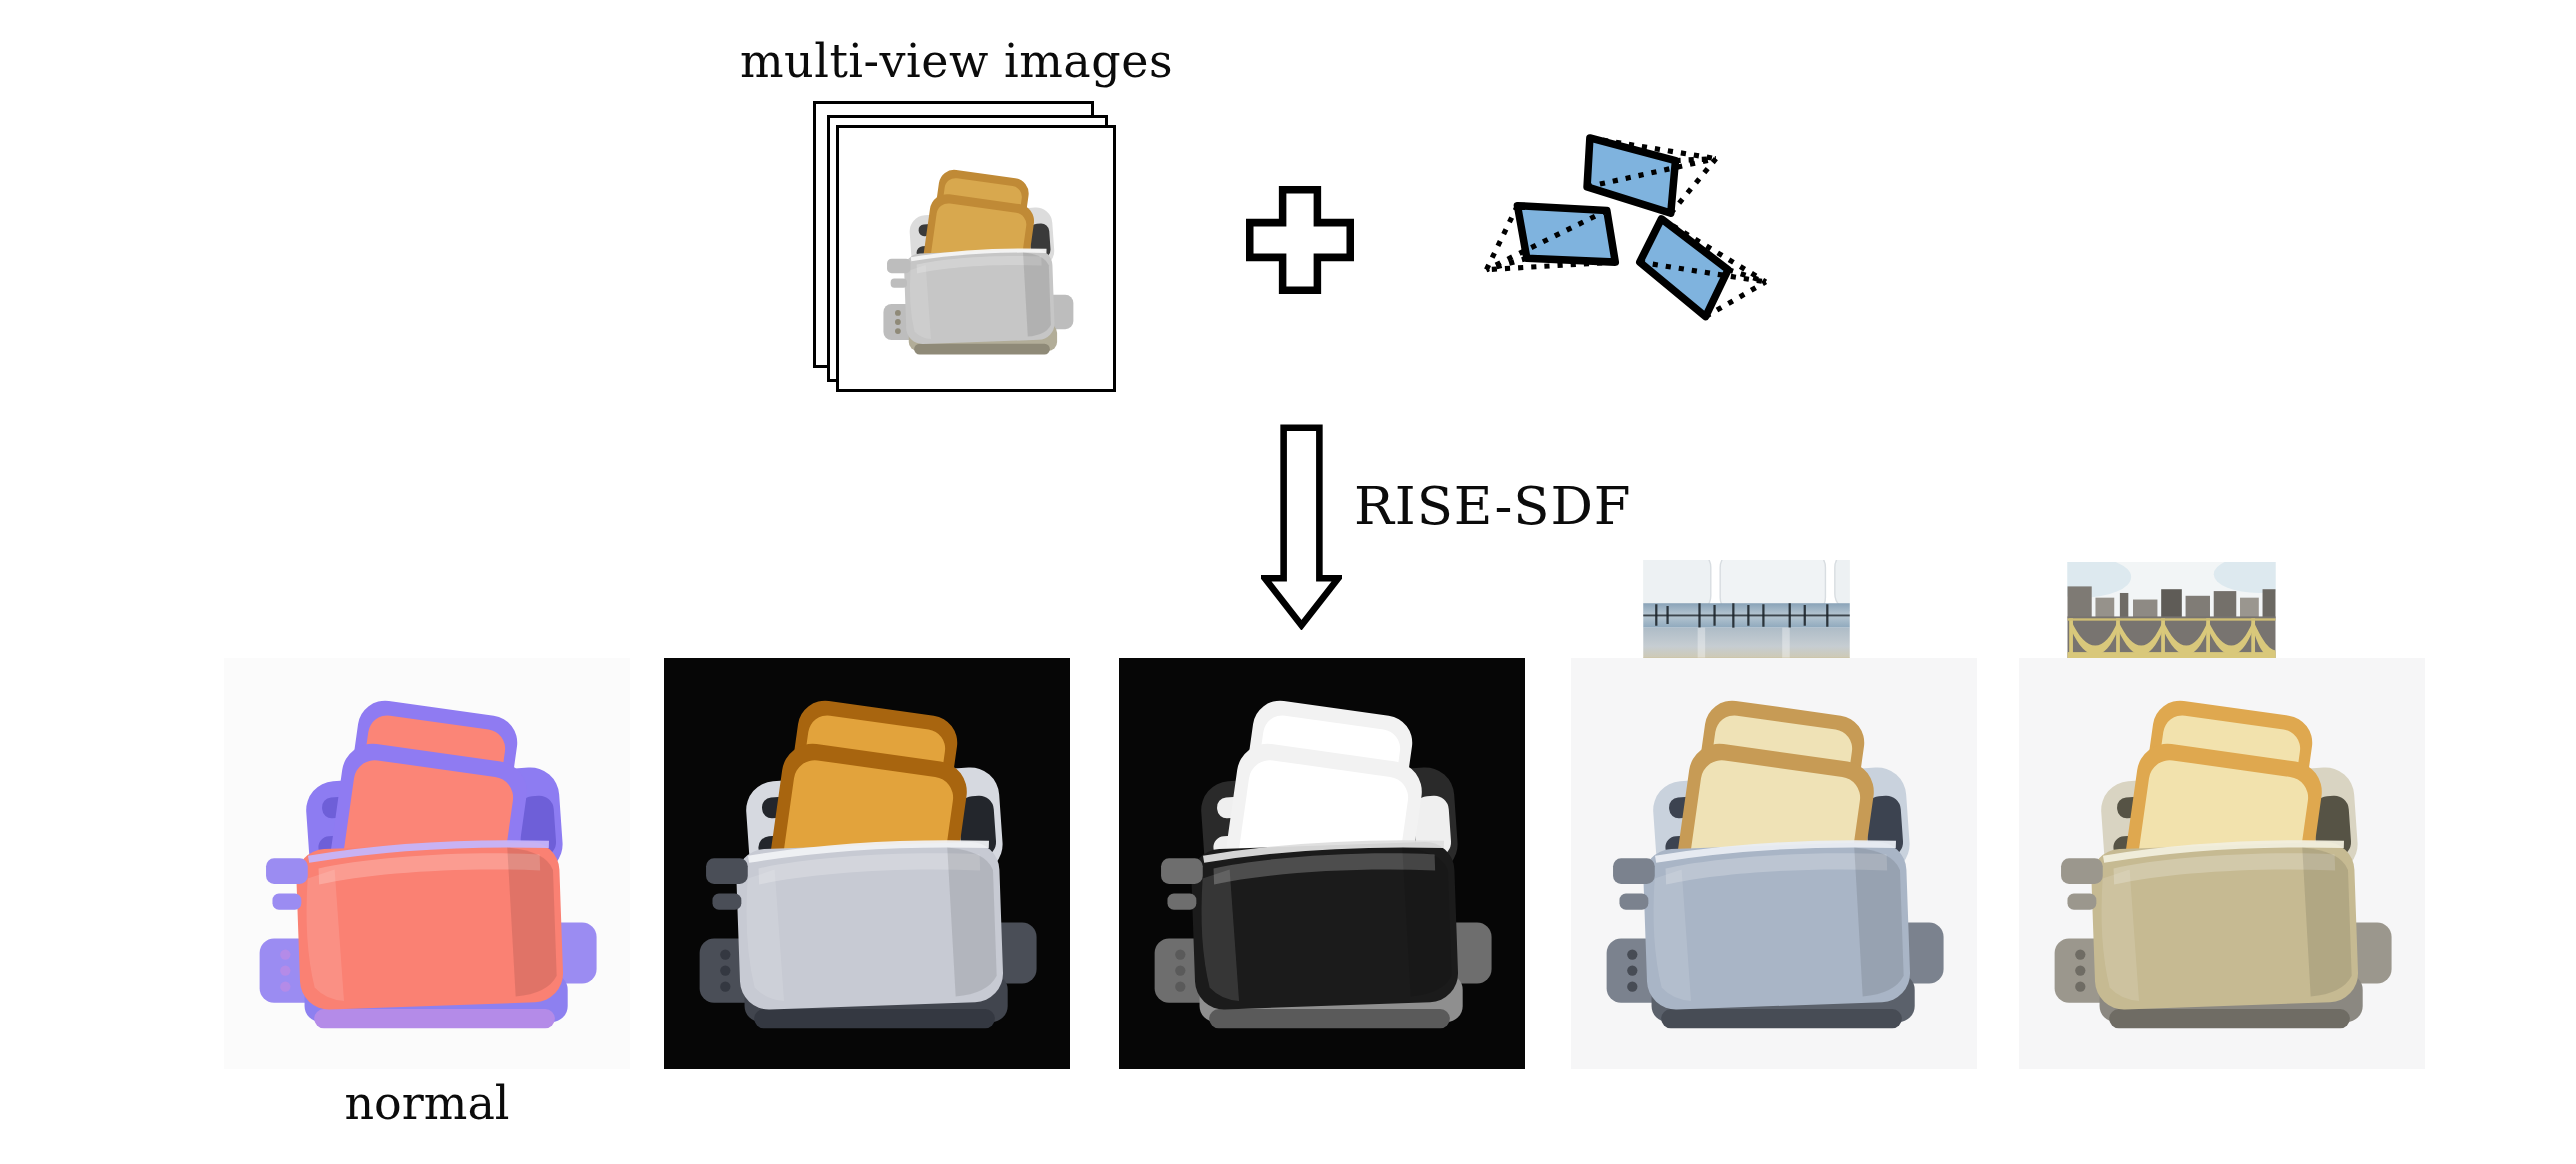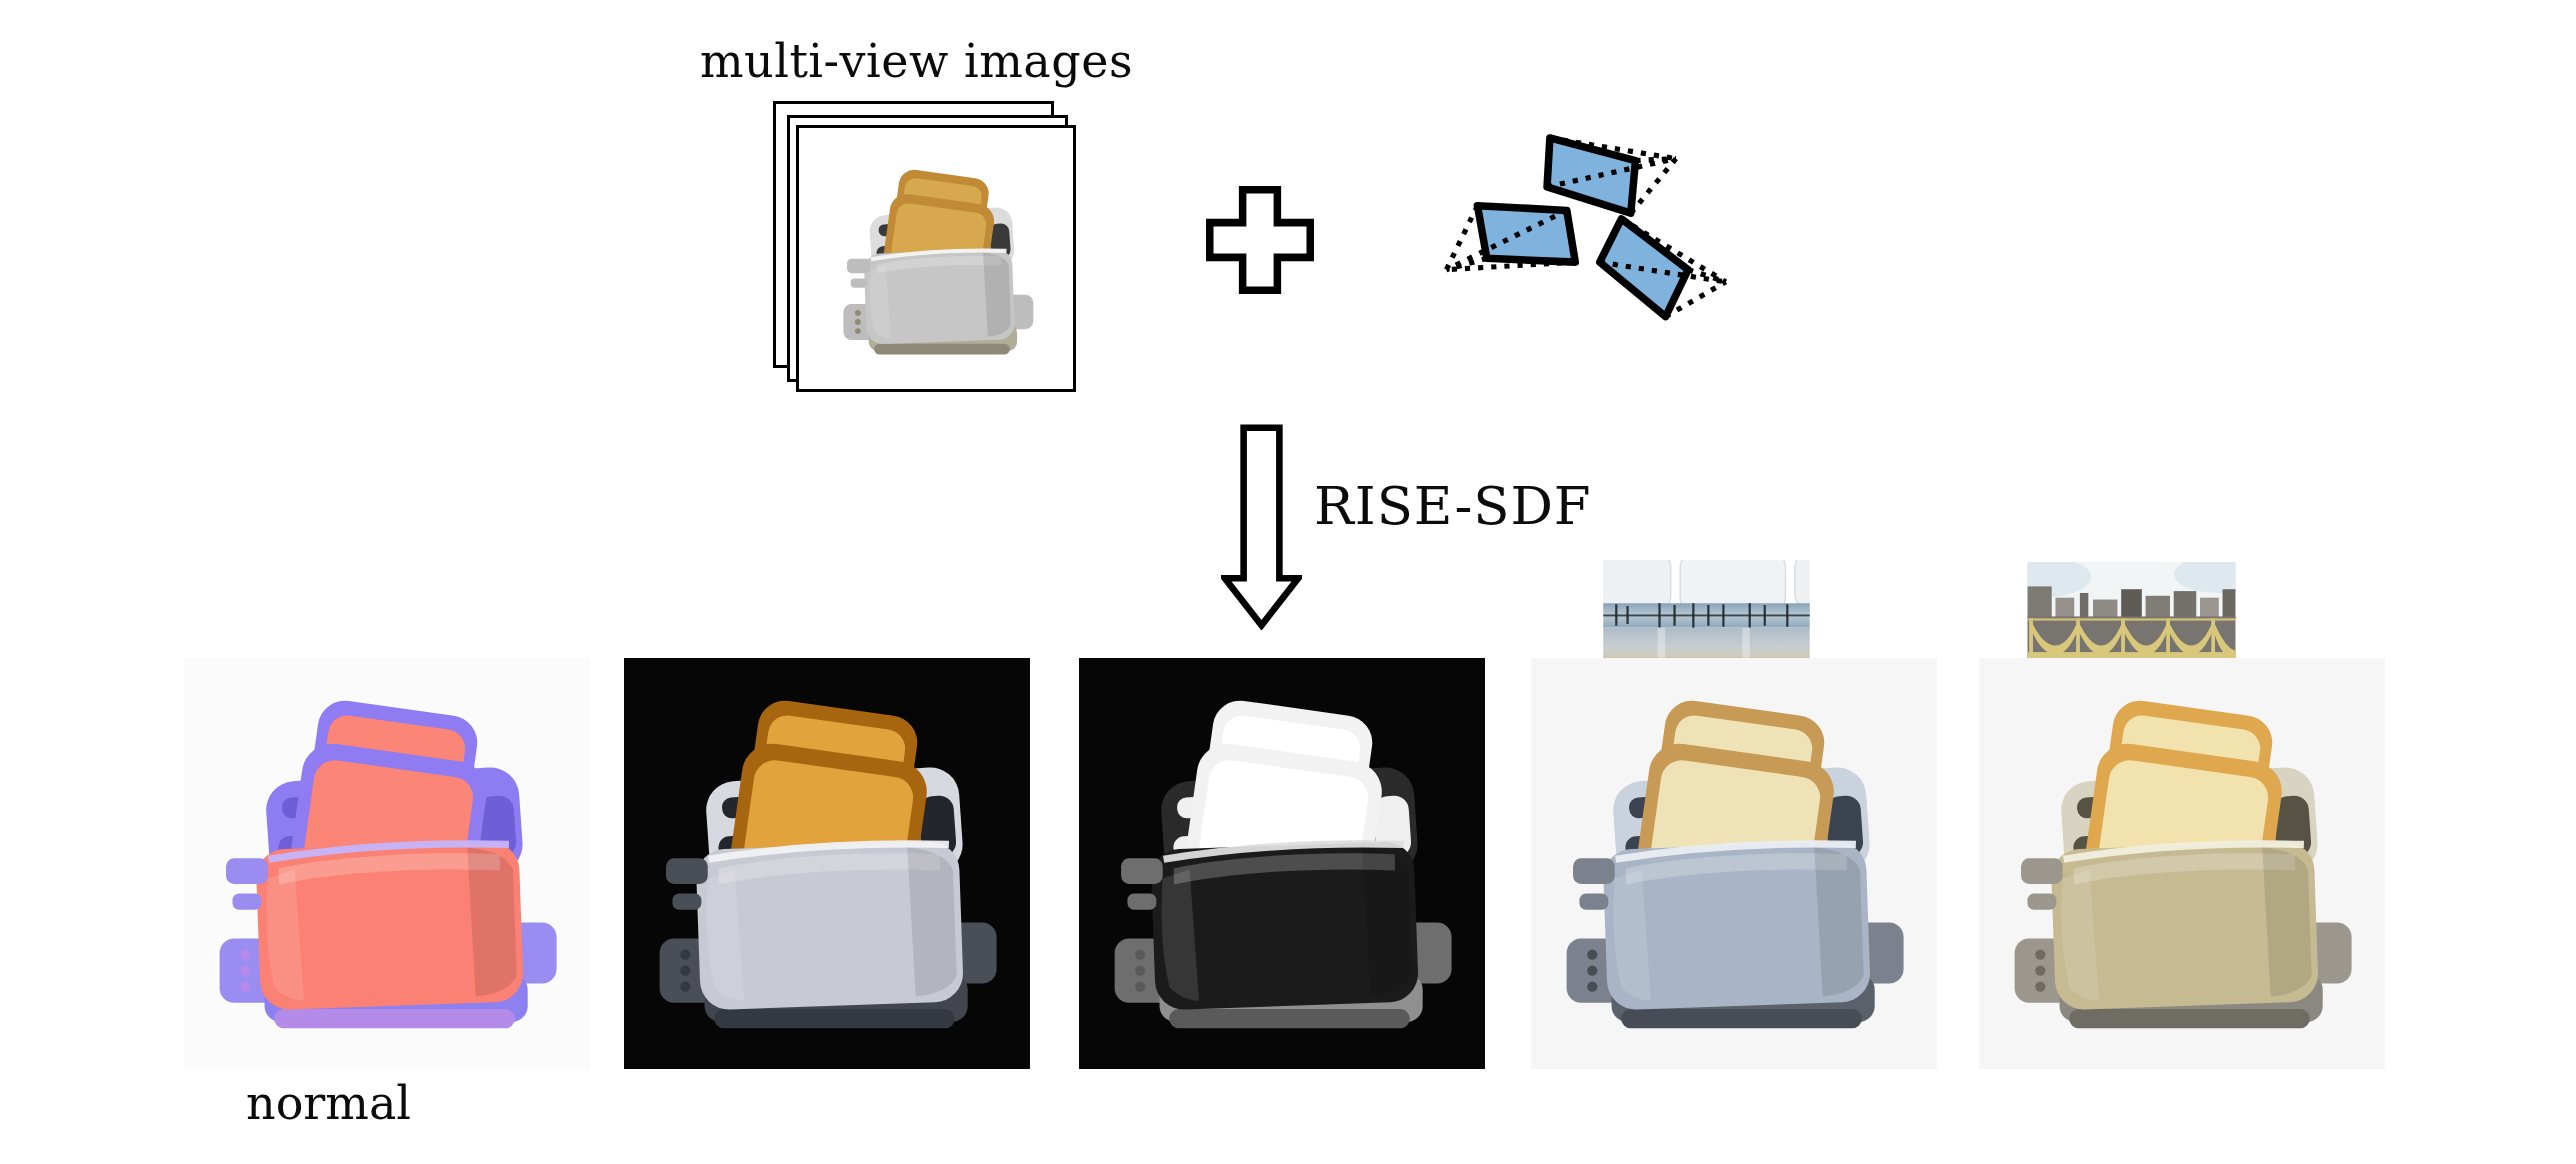"multi-view images" .stage { margin-left: none -> 40px }
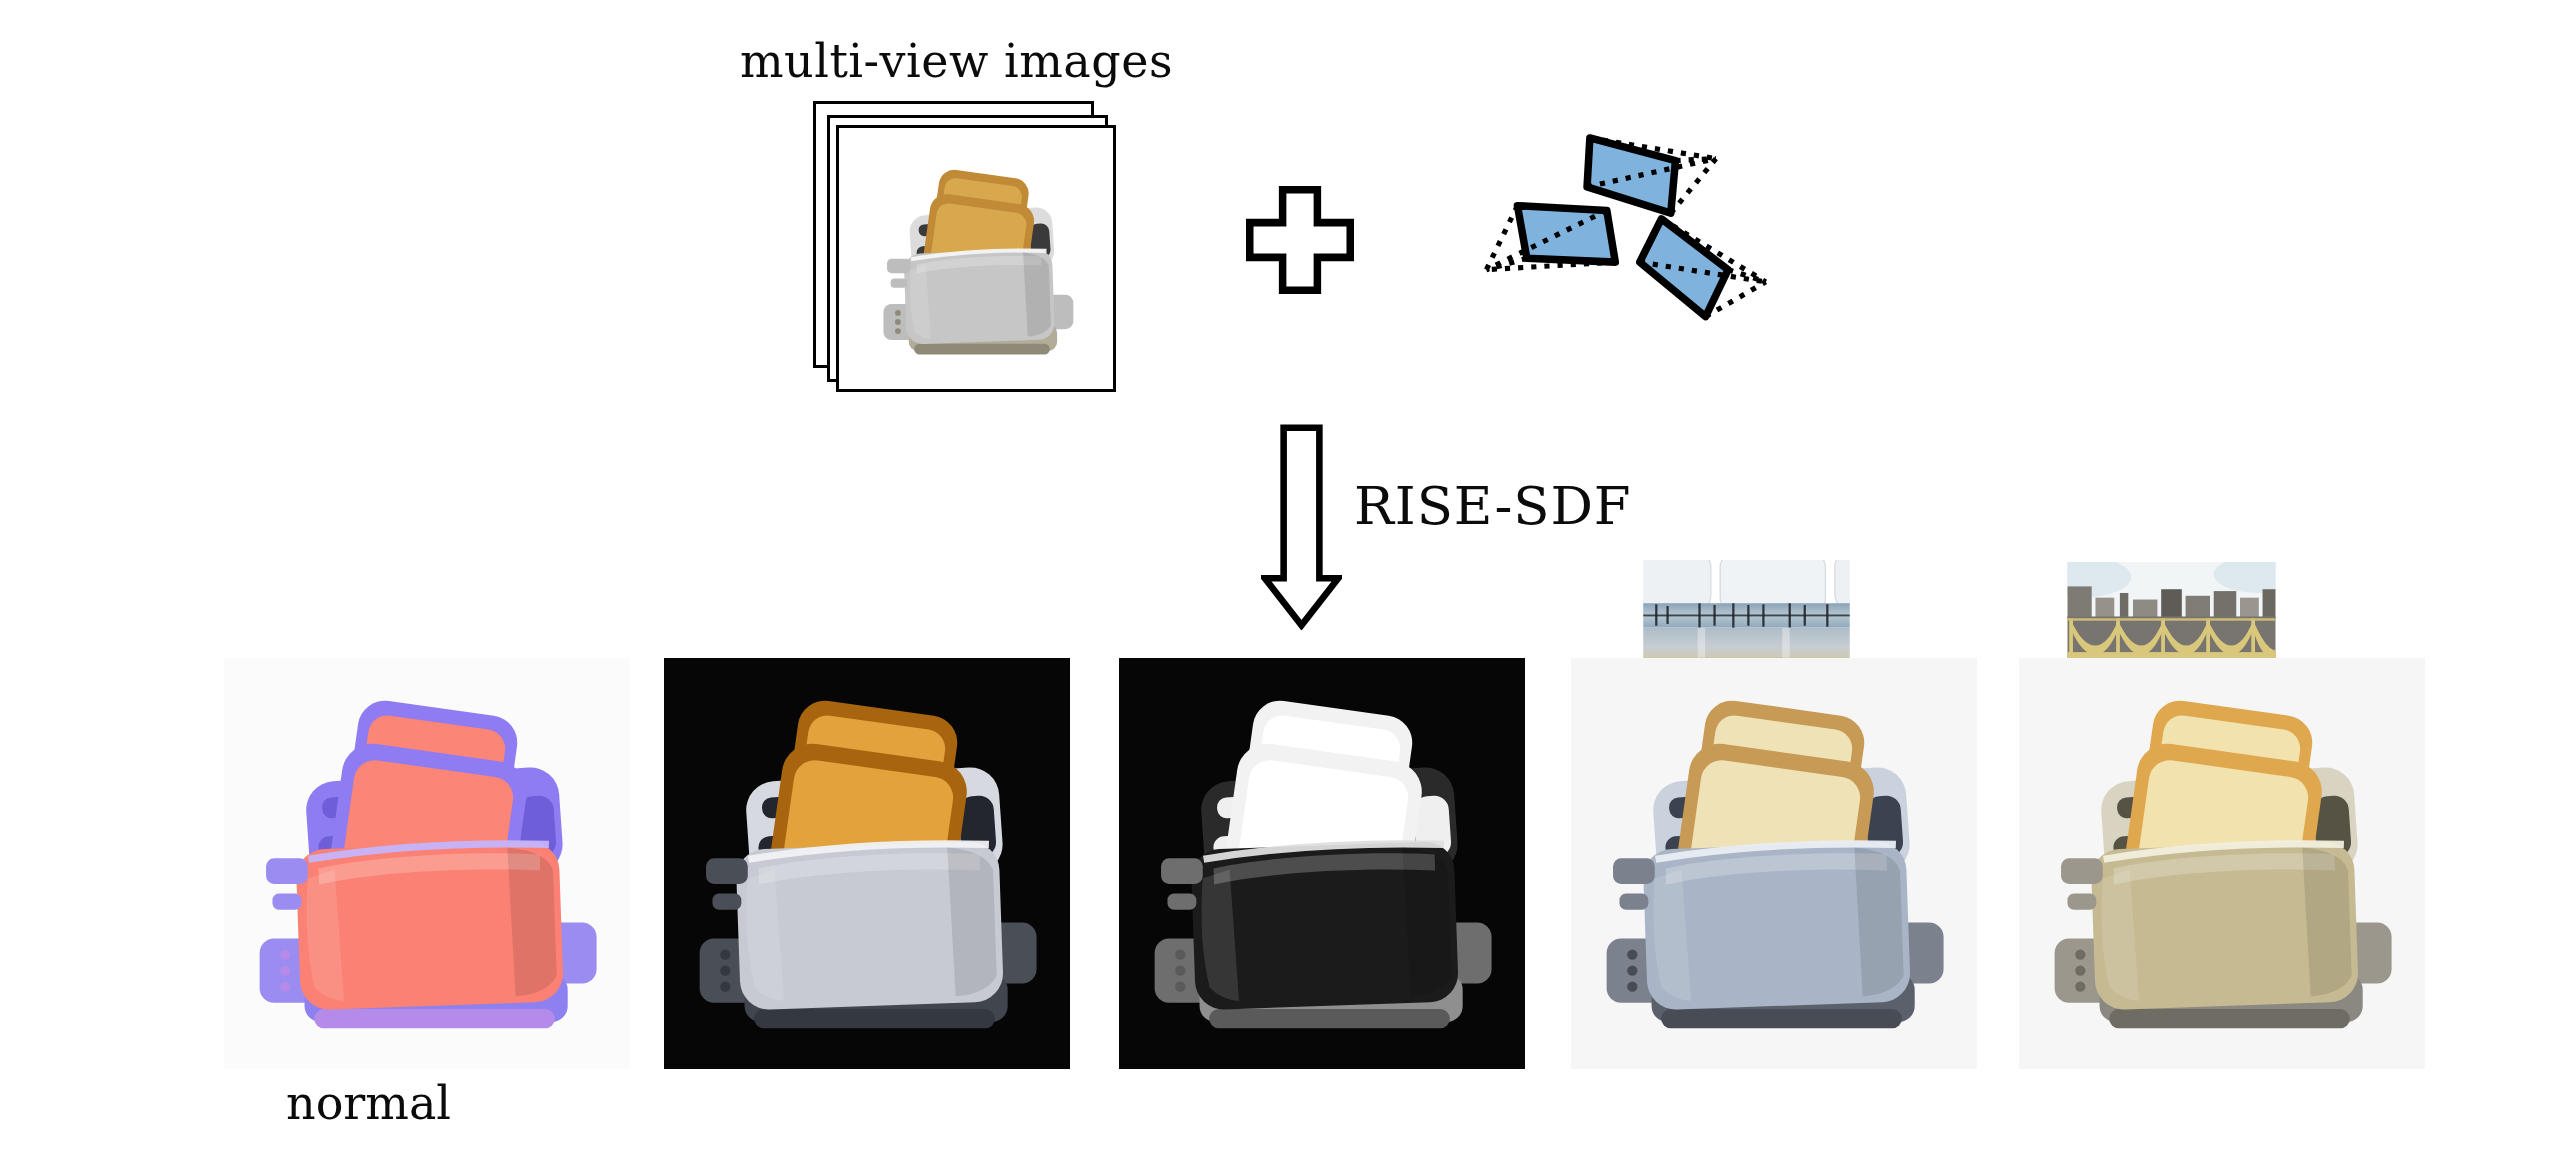"normal" .caption { text-align: none -> center }
